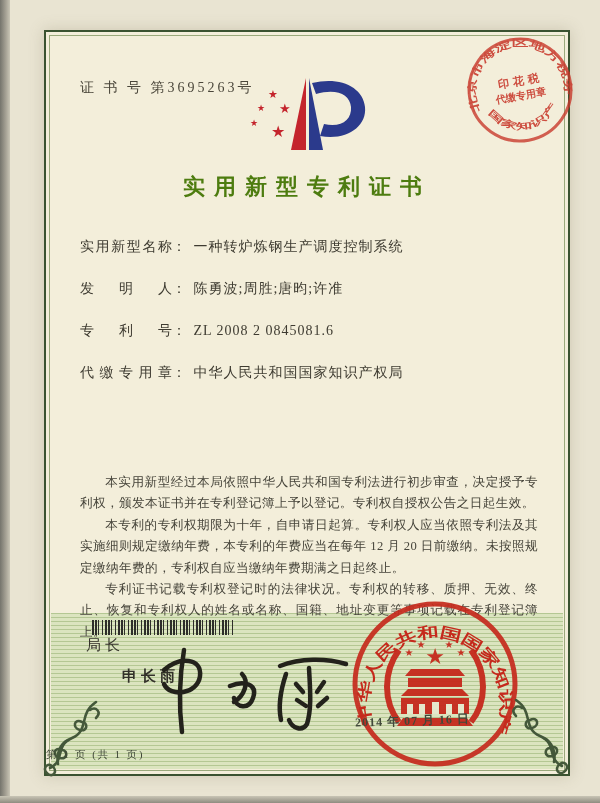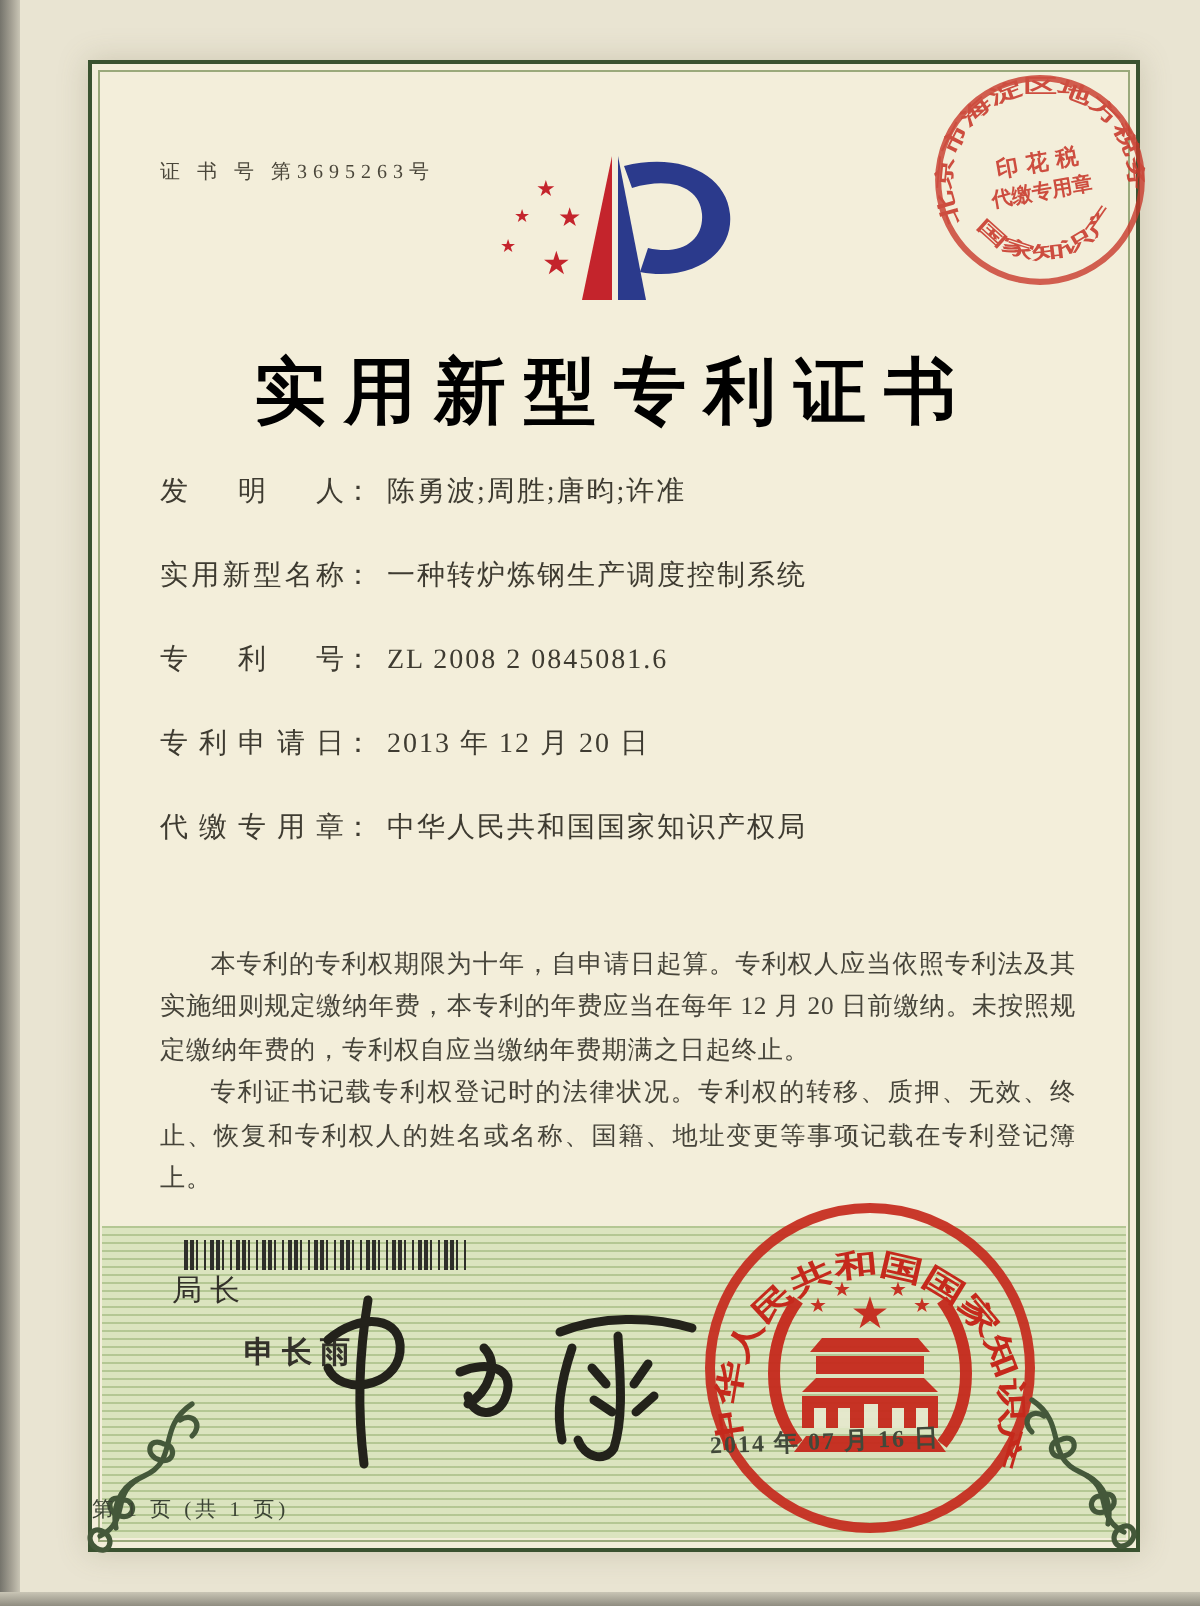"证 书 号 第3695263号" .cert-number { font-size: 10px -> 14px }
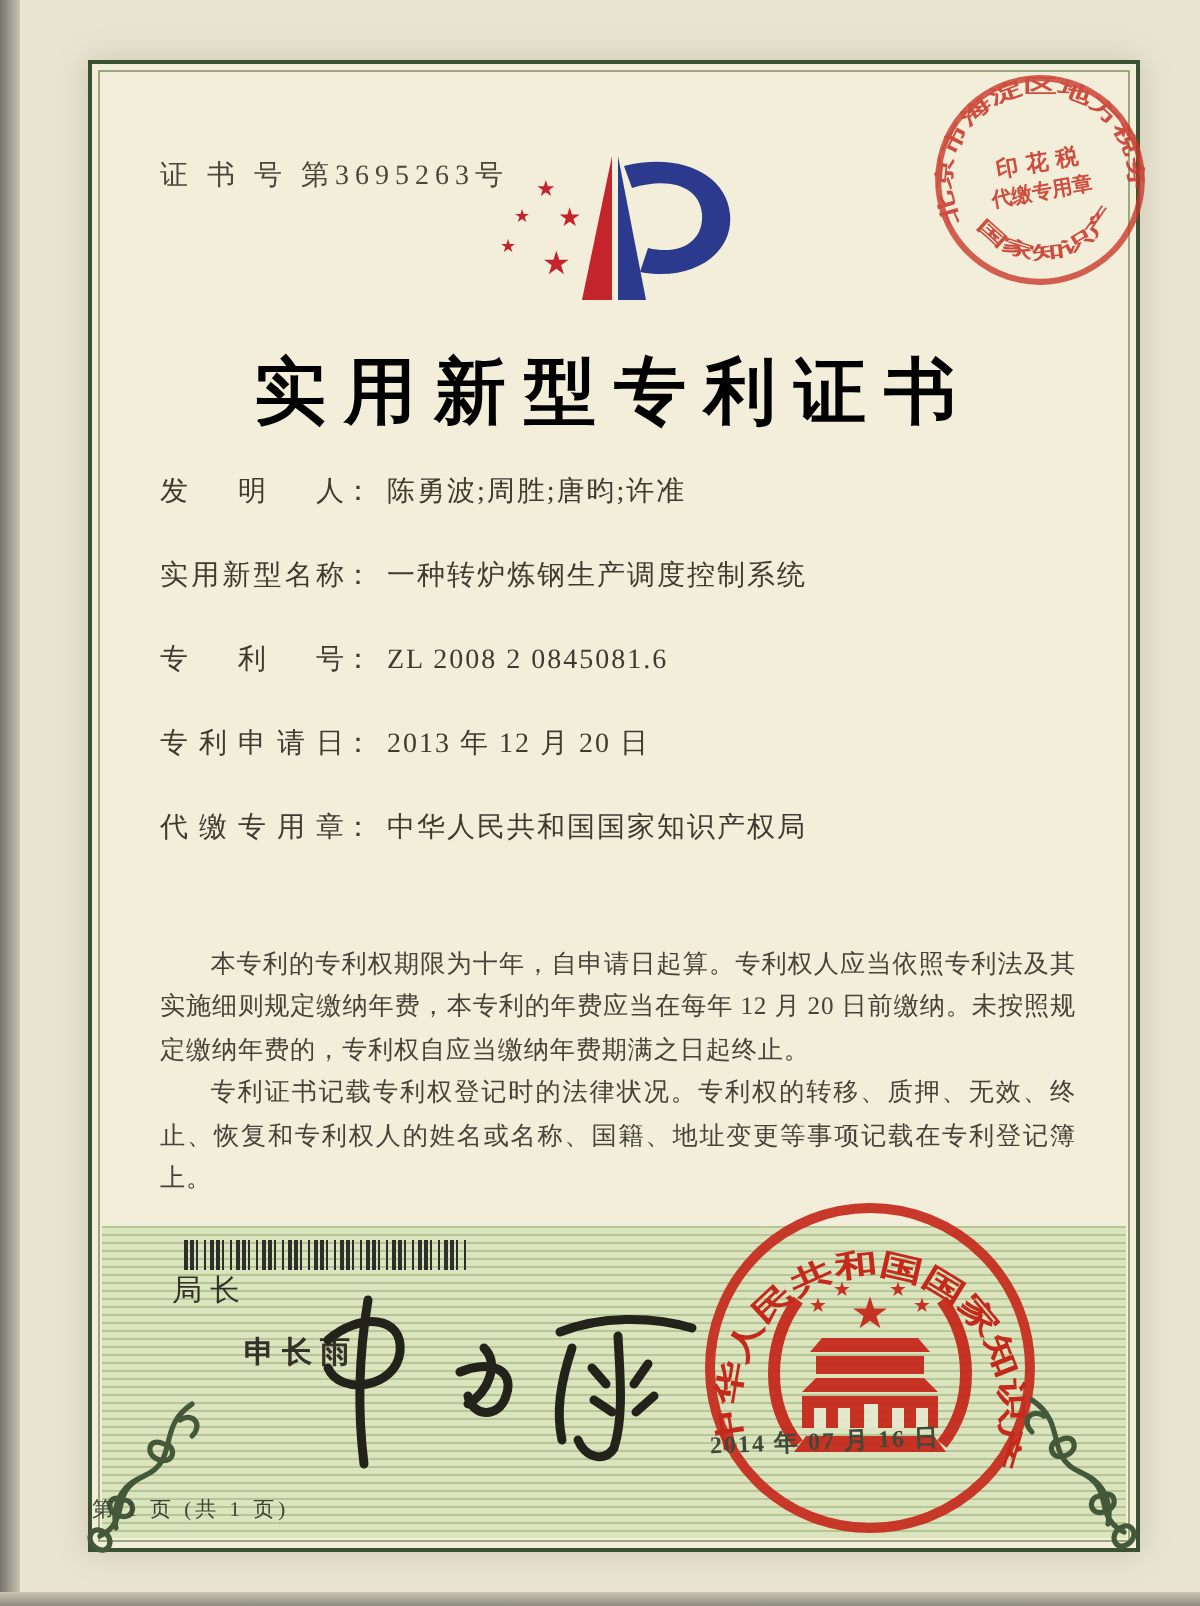"实用新型专利证书" .title { color: #000000 -> #4d7c0f; font-size: 36px -> 22px }
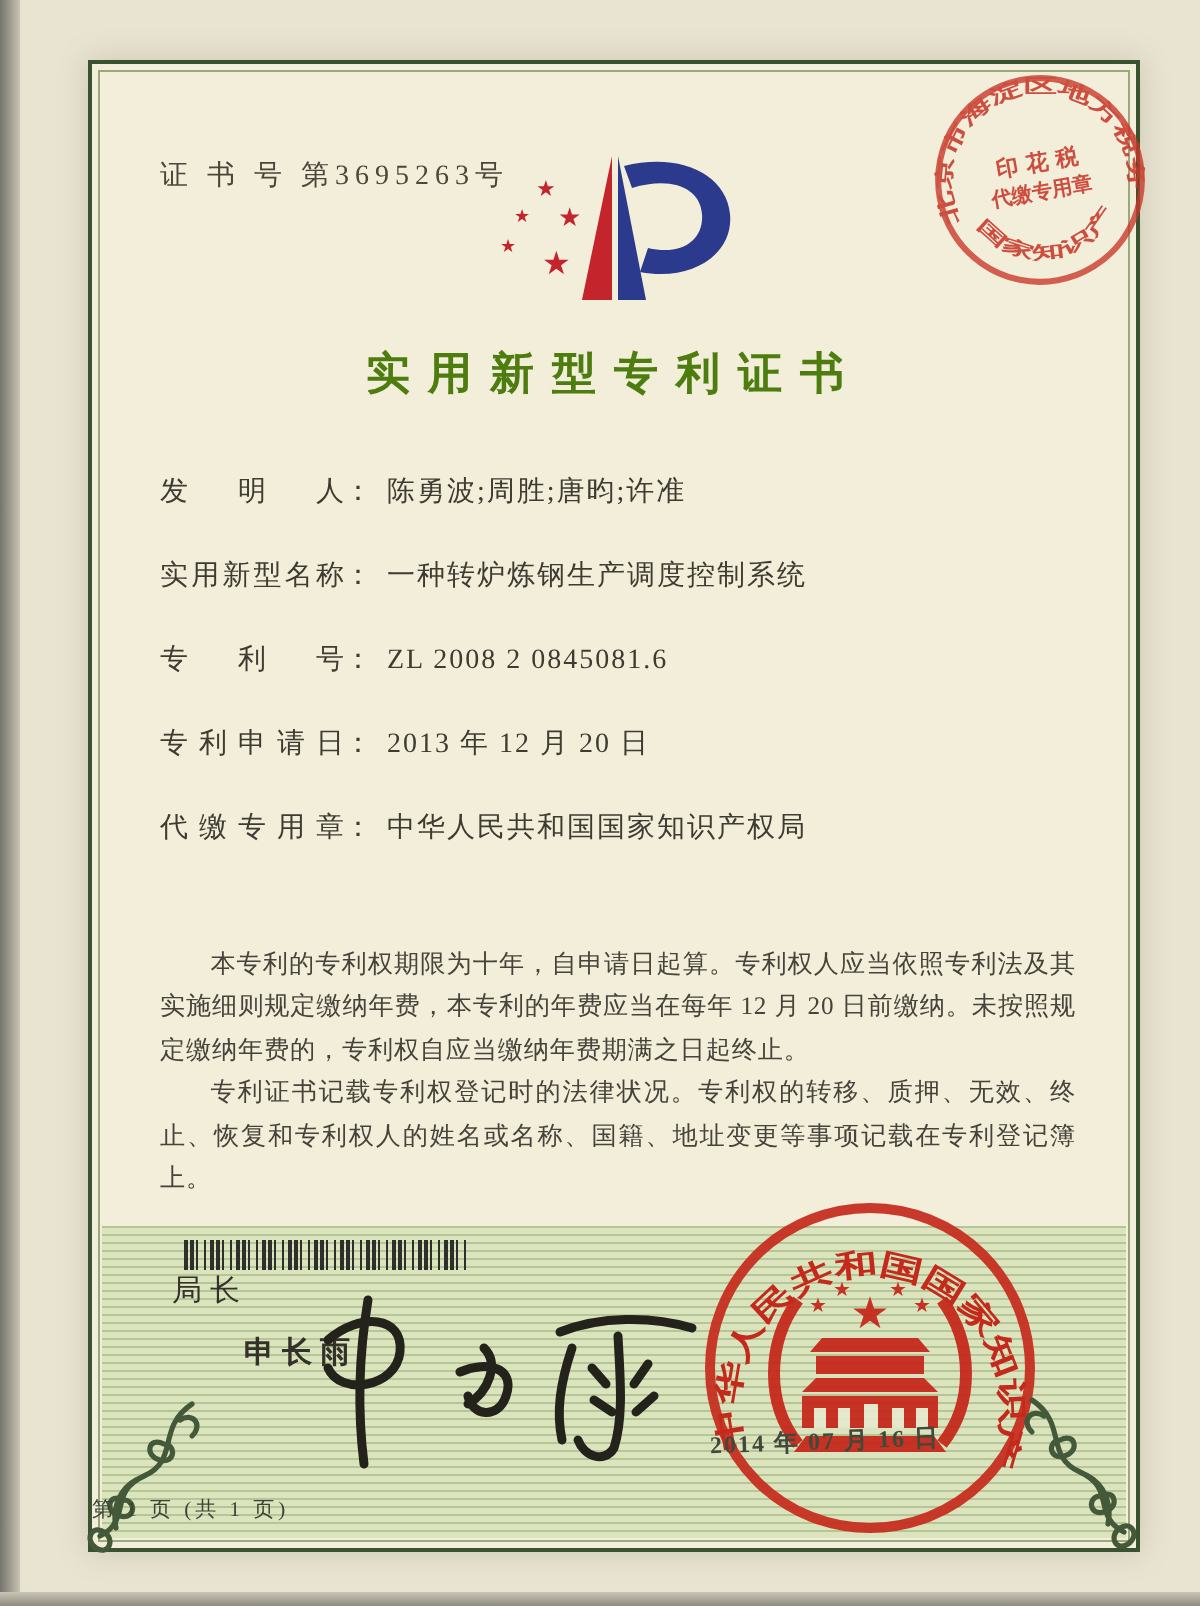"发明人： 陈勇波;周胜;唐昀;许准" div.field-row { order: before "实用新型名称： 一种转炉炼钢生产调度控制系统" -> after "实用新型名称： 一种转炉炼钢生产调度控制系统" }
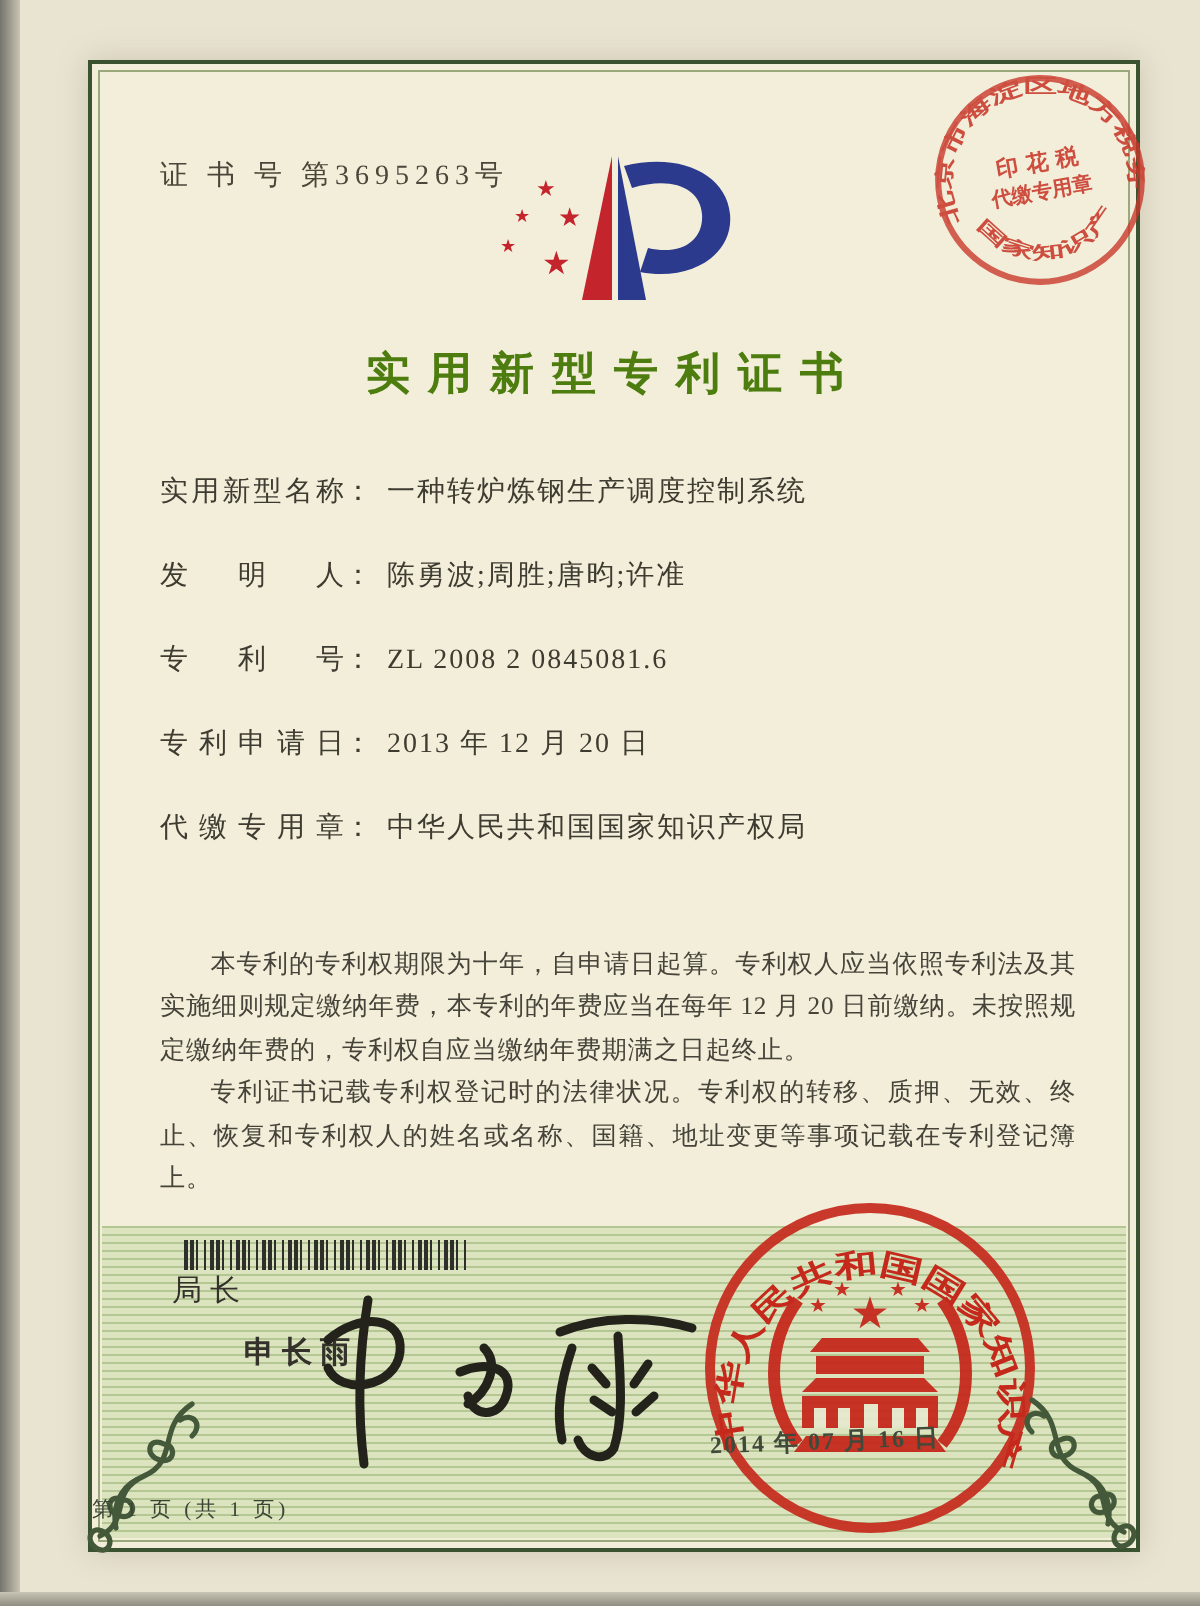"专利申请日： 2013 年 12 月" div.field-row { html: <div> <span>专利申请日</span><span>：</span> <span>2013 年 12 月 20 日</span> </div> -> none }
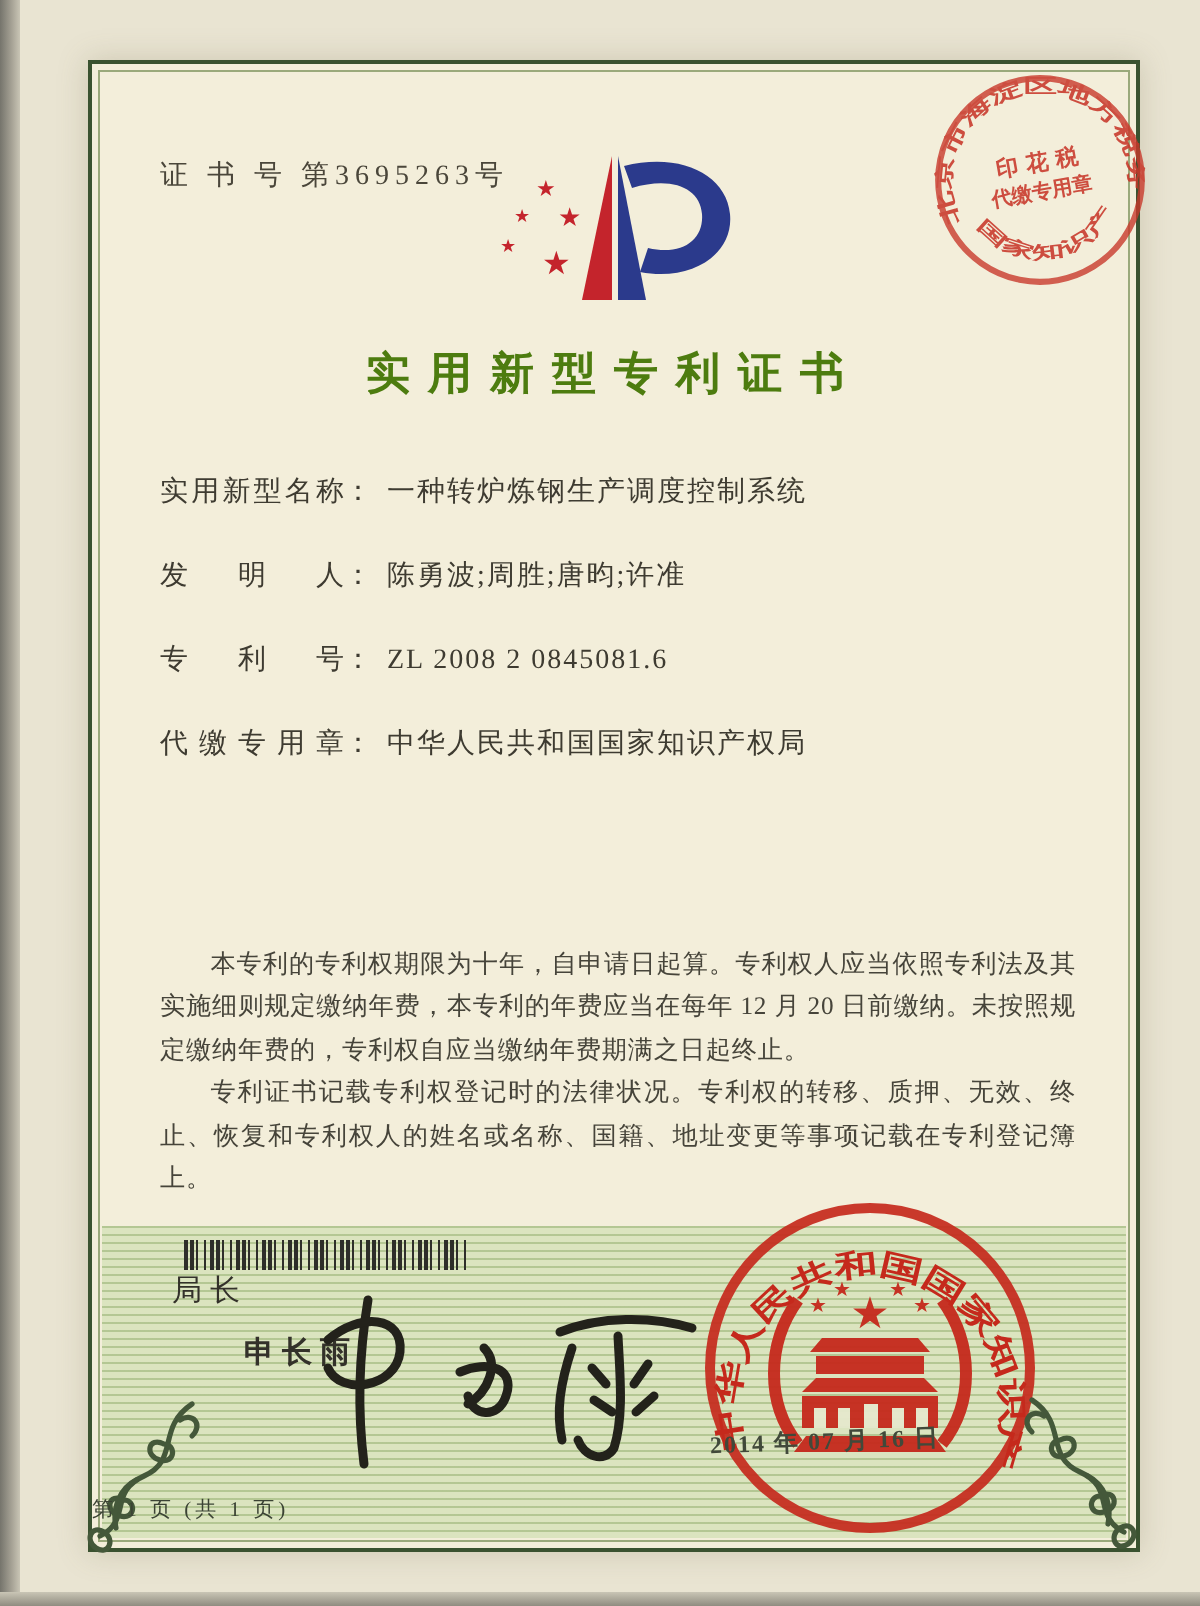"本实用新型经过本局依照中华人民共和国专利法进行初步审查，决定授予专利权，颁发本证" p { html: none -> <p>本实用新型经过本局依照中华人民共和国专利法进行初步审查，决定授予专利权，颁发本证书并在专利登记簿上予以登记。专利权自授权公告之日起生效。</p> }
